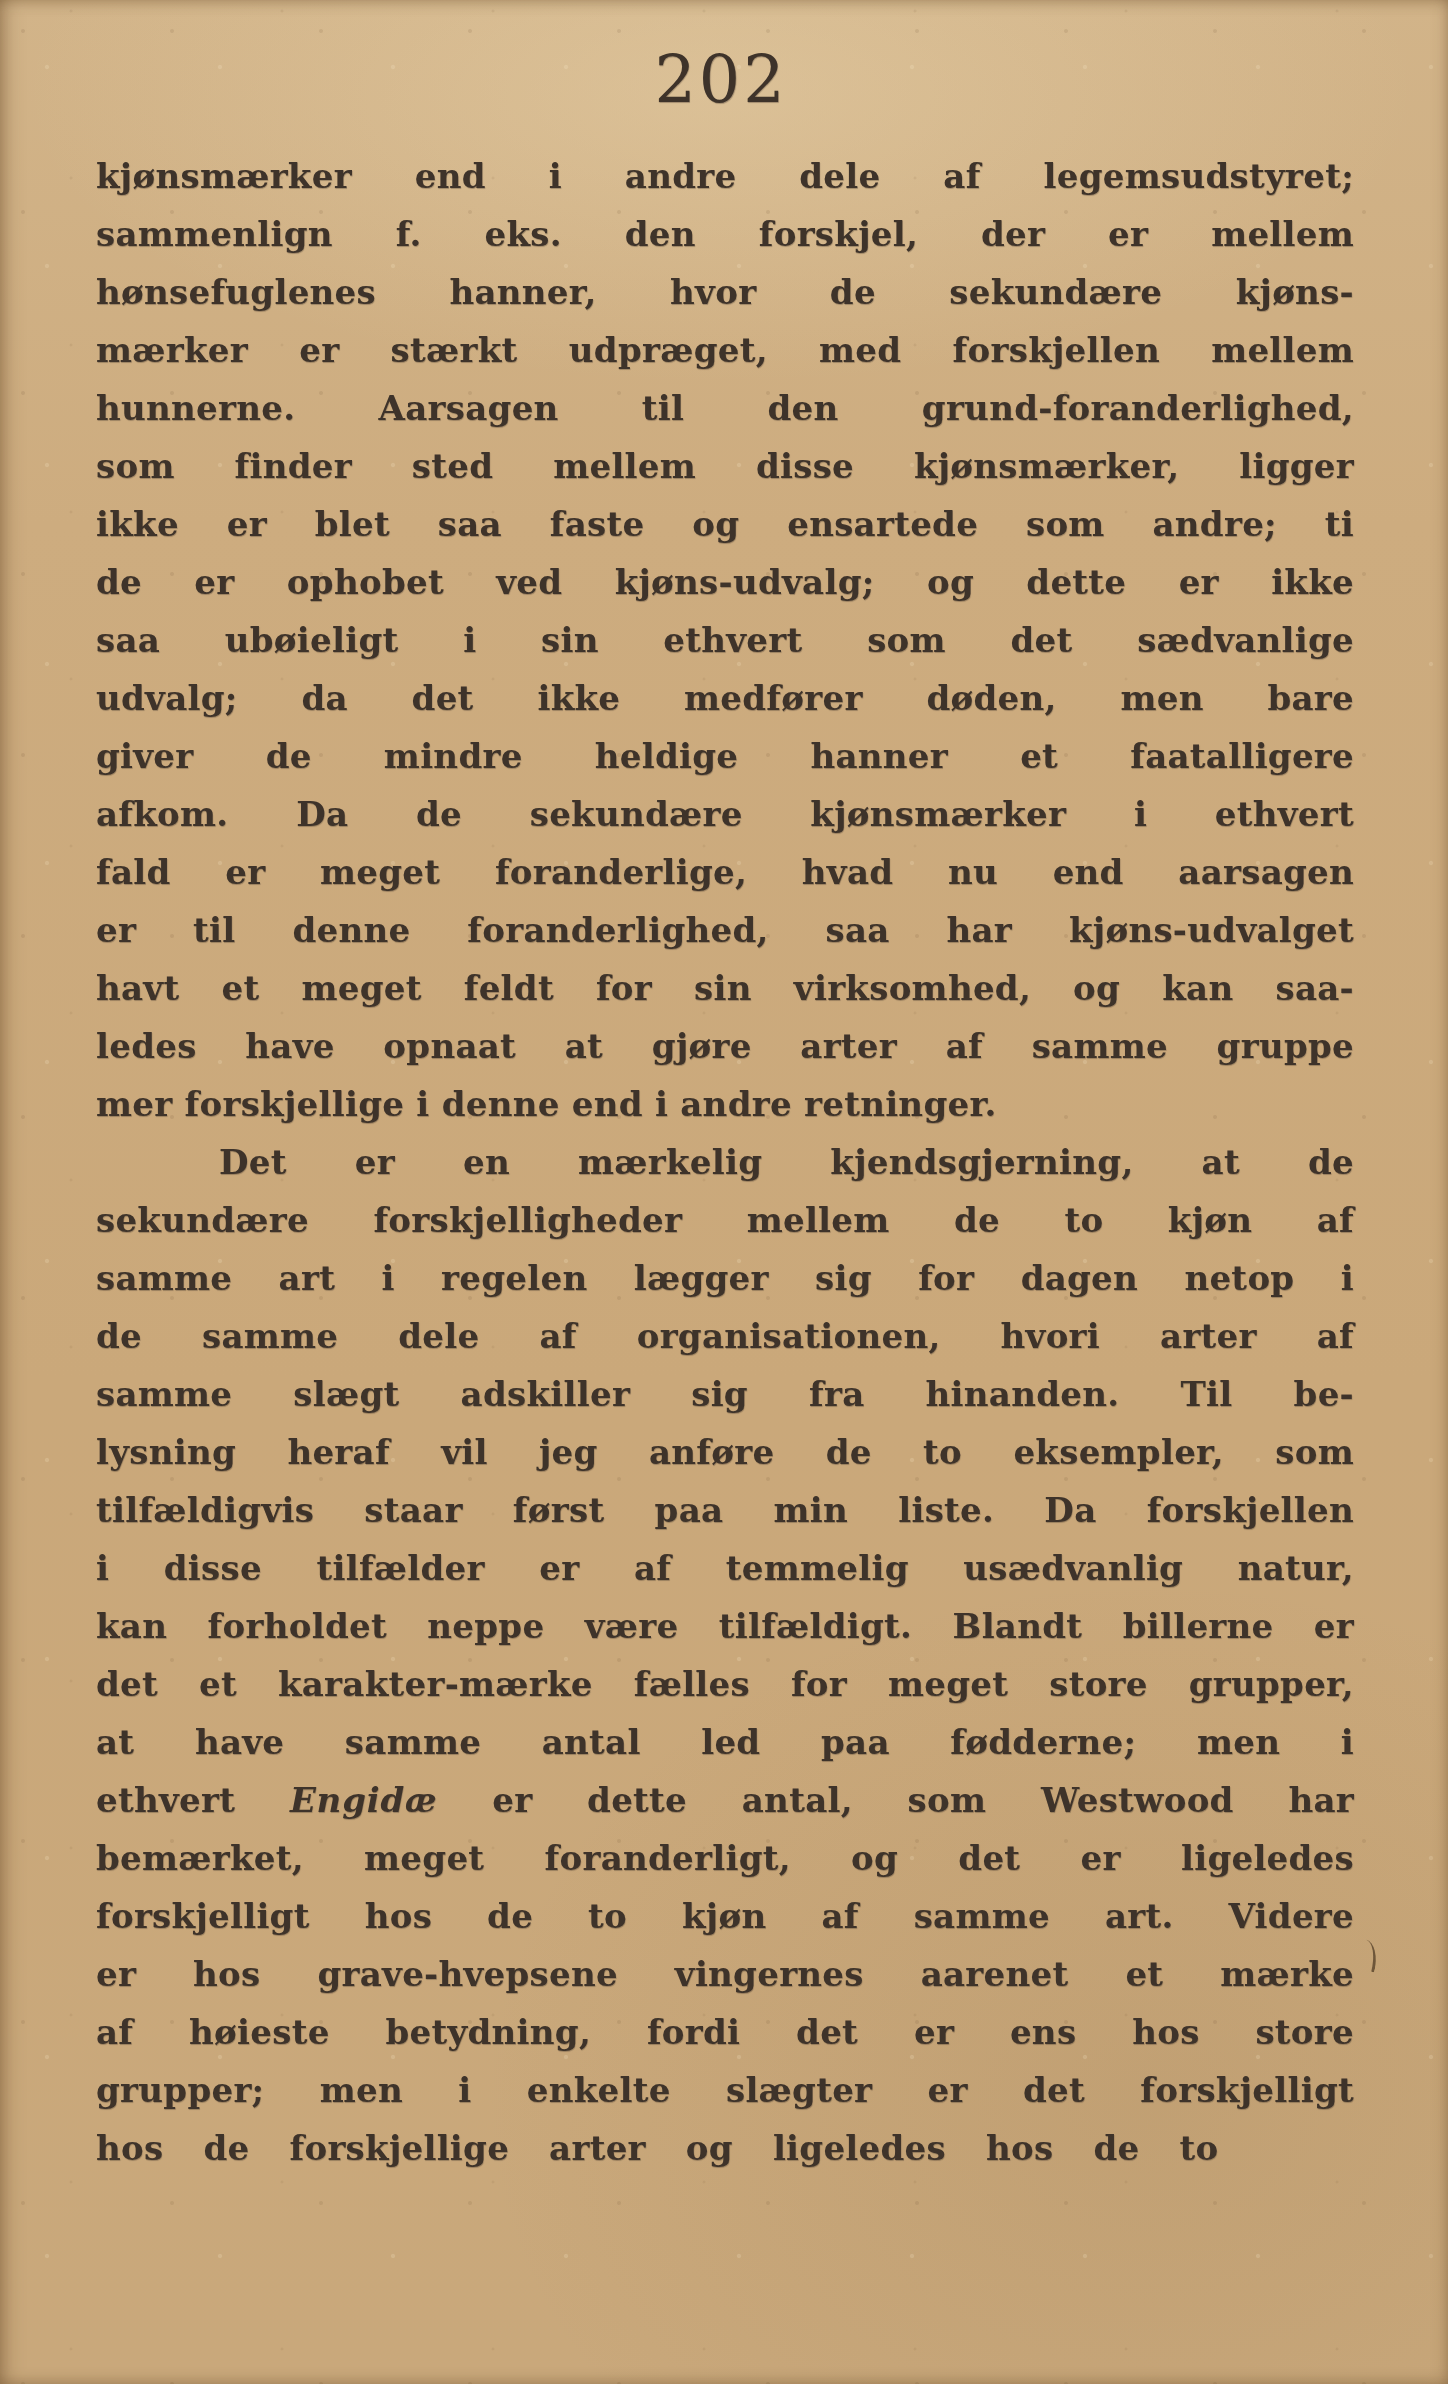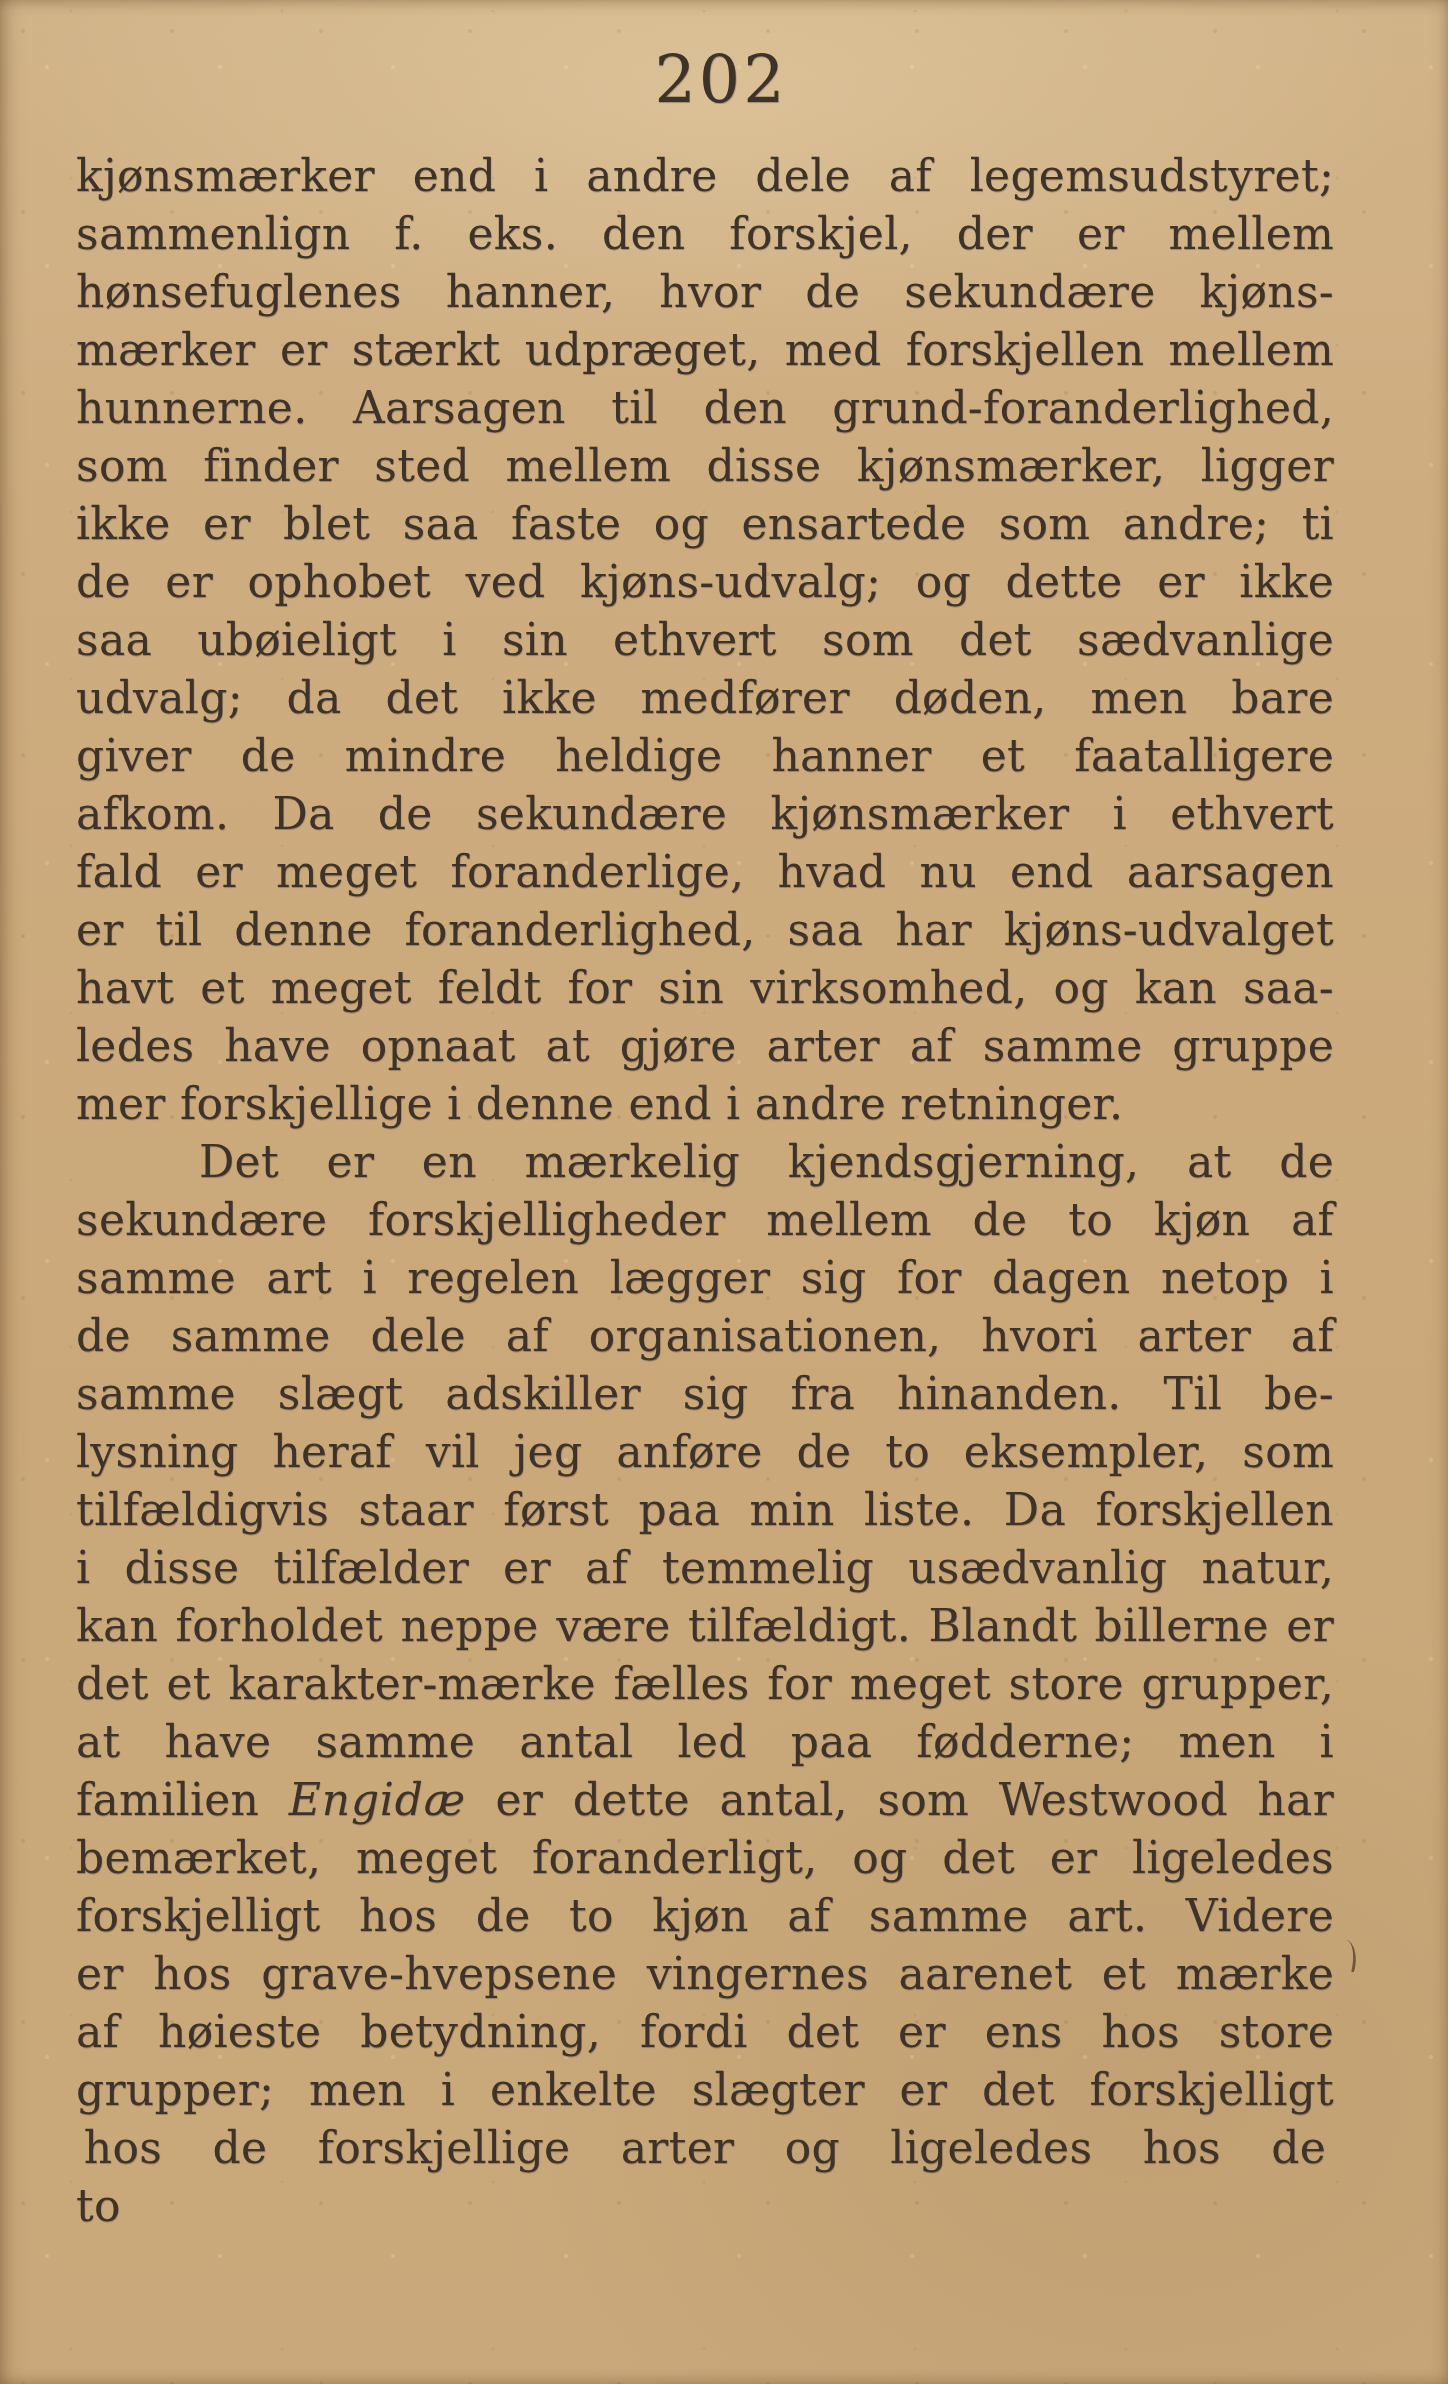"kjønsmærker end i andre dele" .text-block { font-size: 44px -> 34px; font-weight: none -> bold; left: 76px -> 96px }
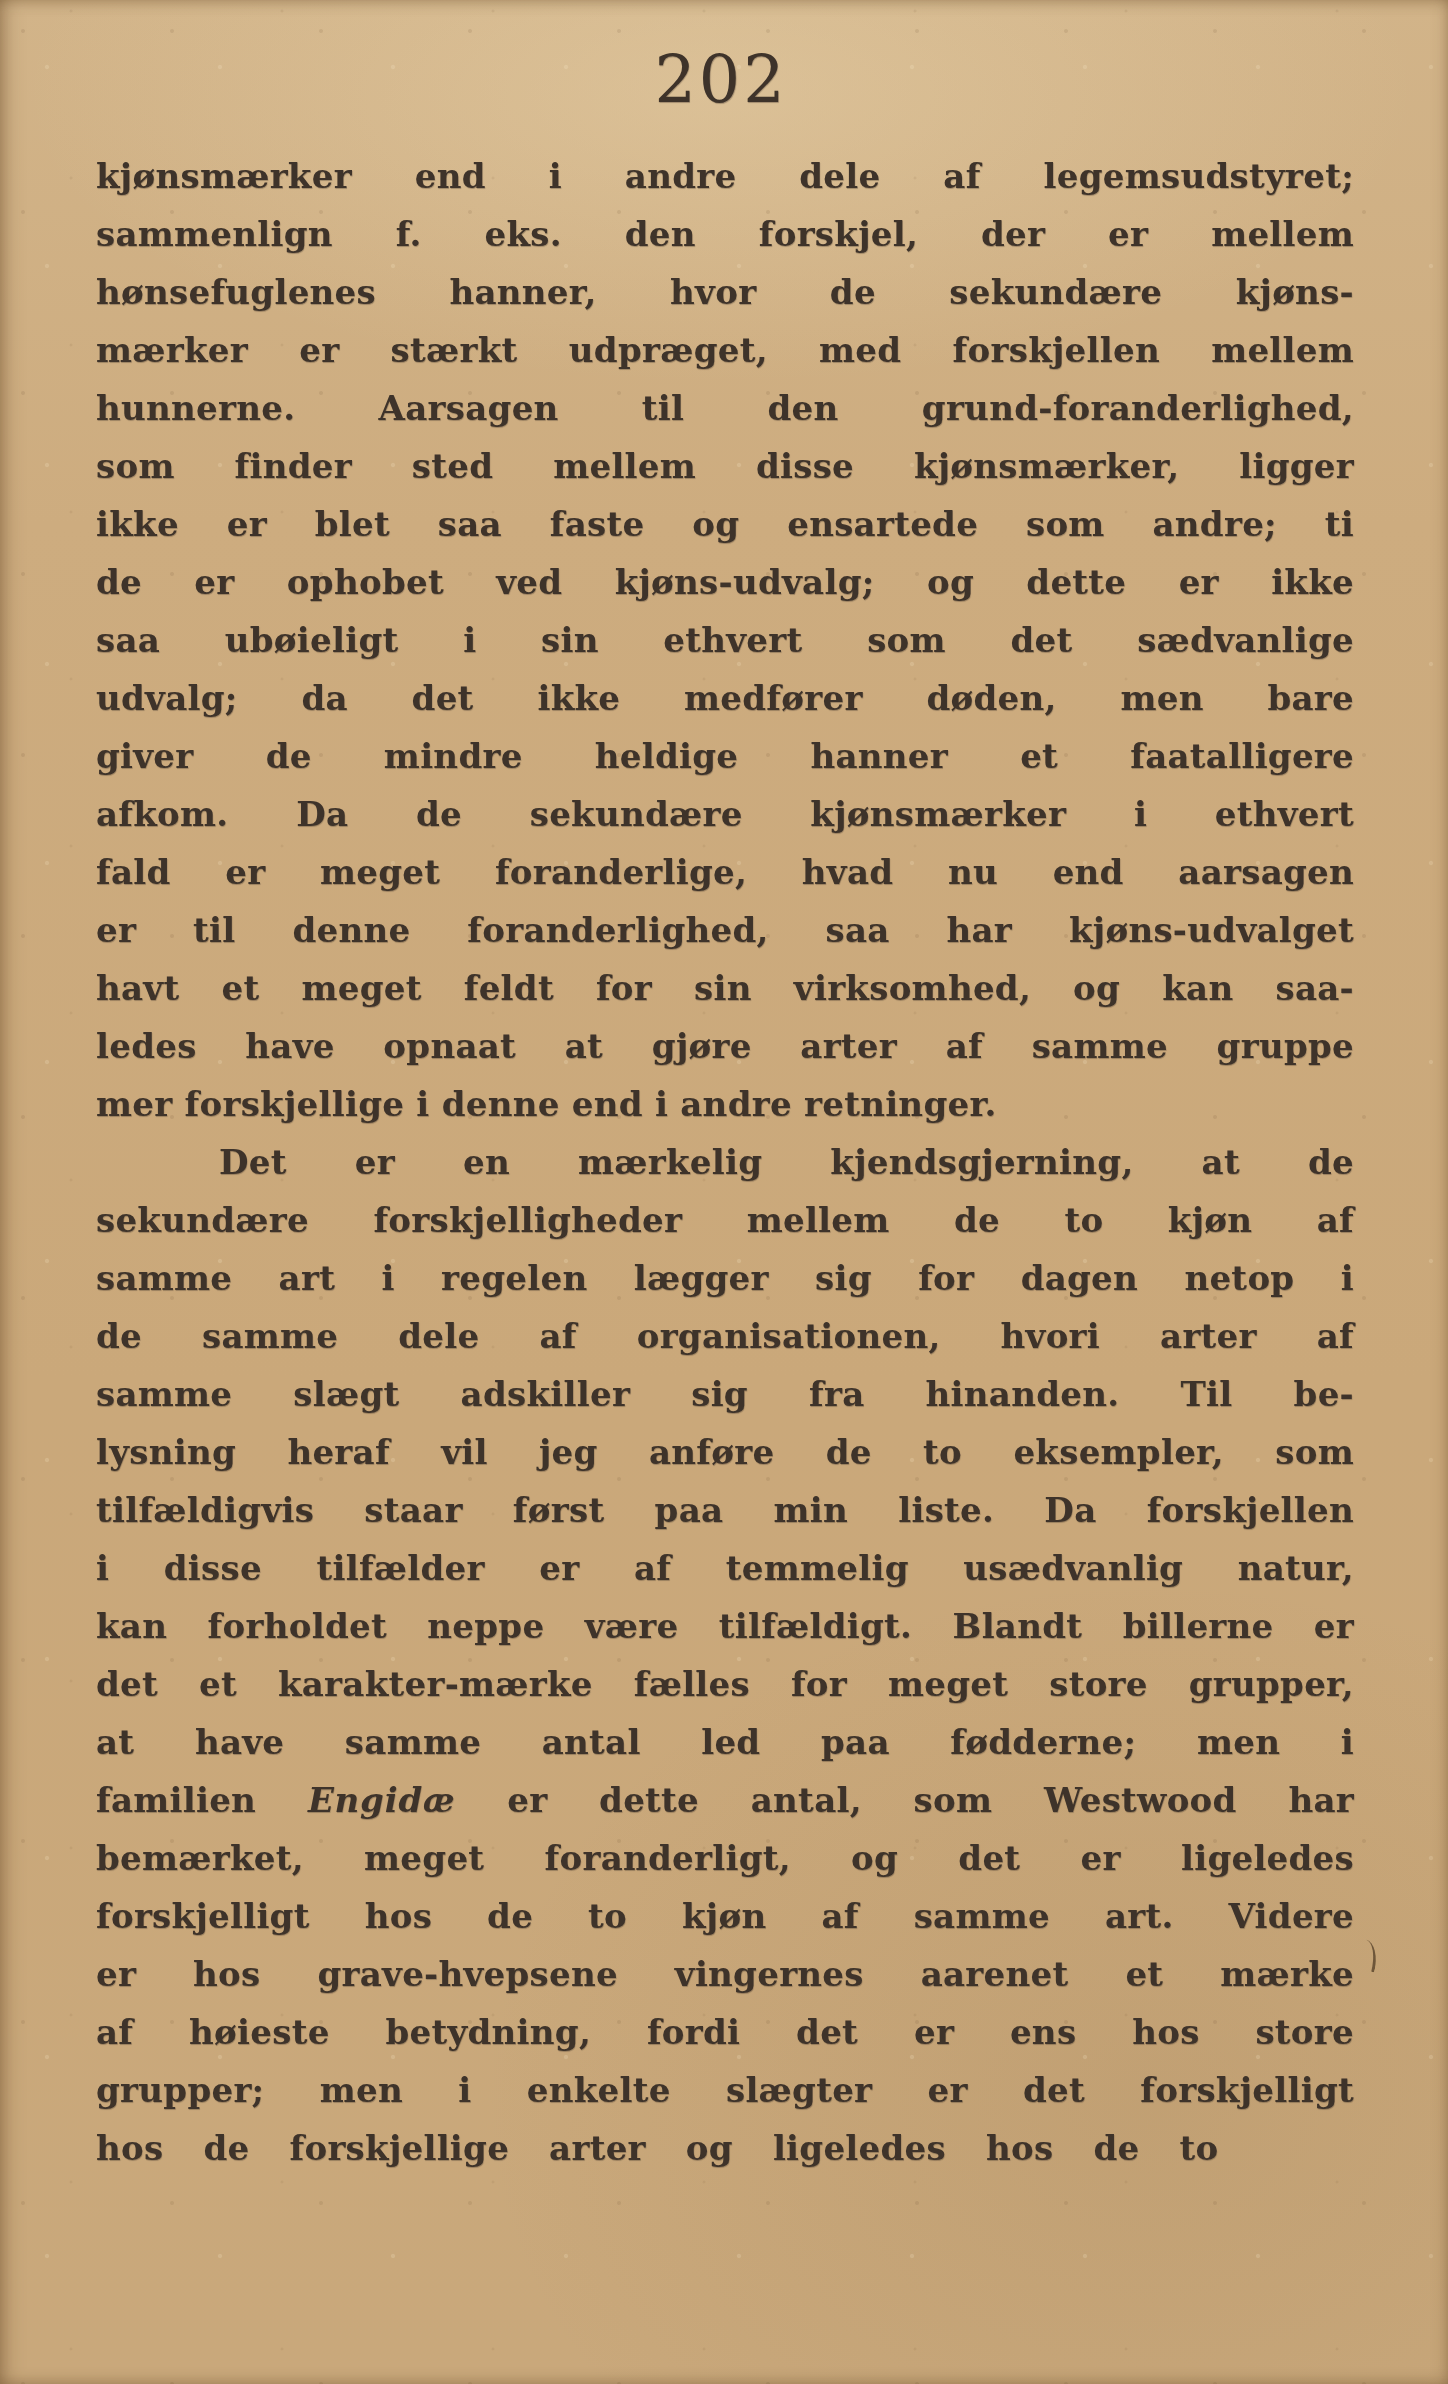"familien" span.run { text: familien -> ethvert }
